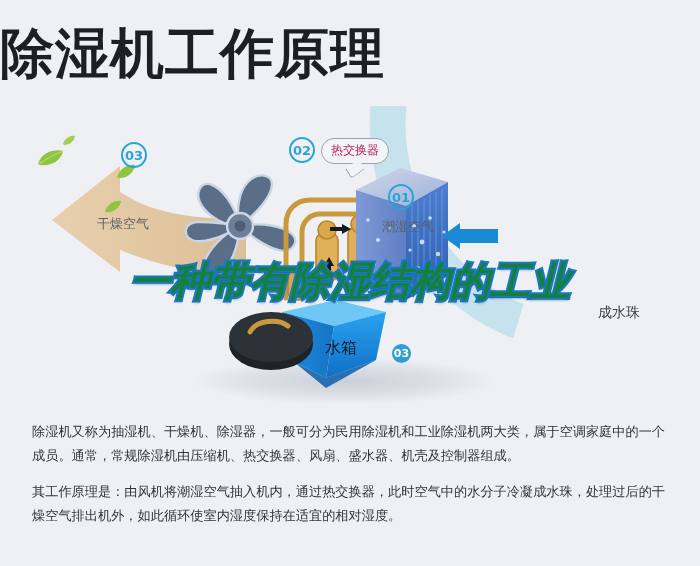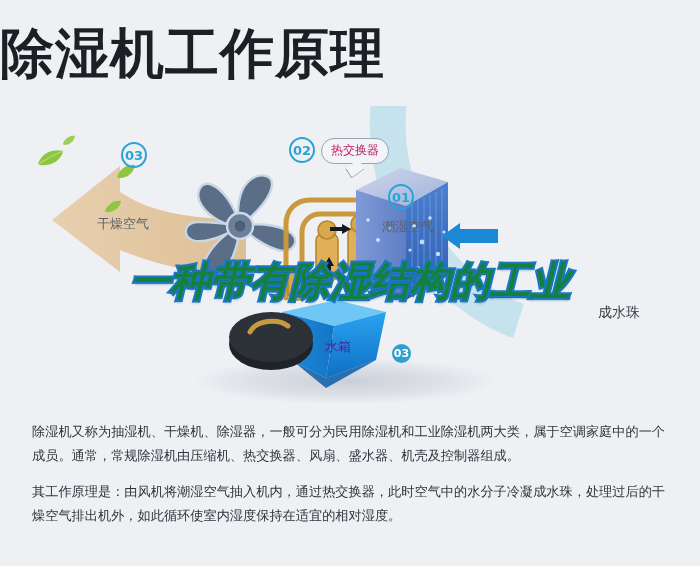"水箱" .diag-label.on-tank { color: #4c1d95 -> #0f172a; font-size: 13px -> 16px }
